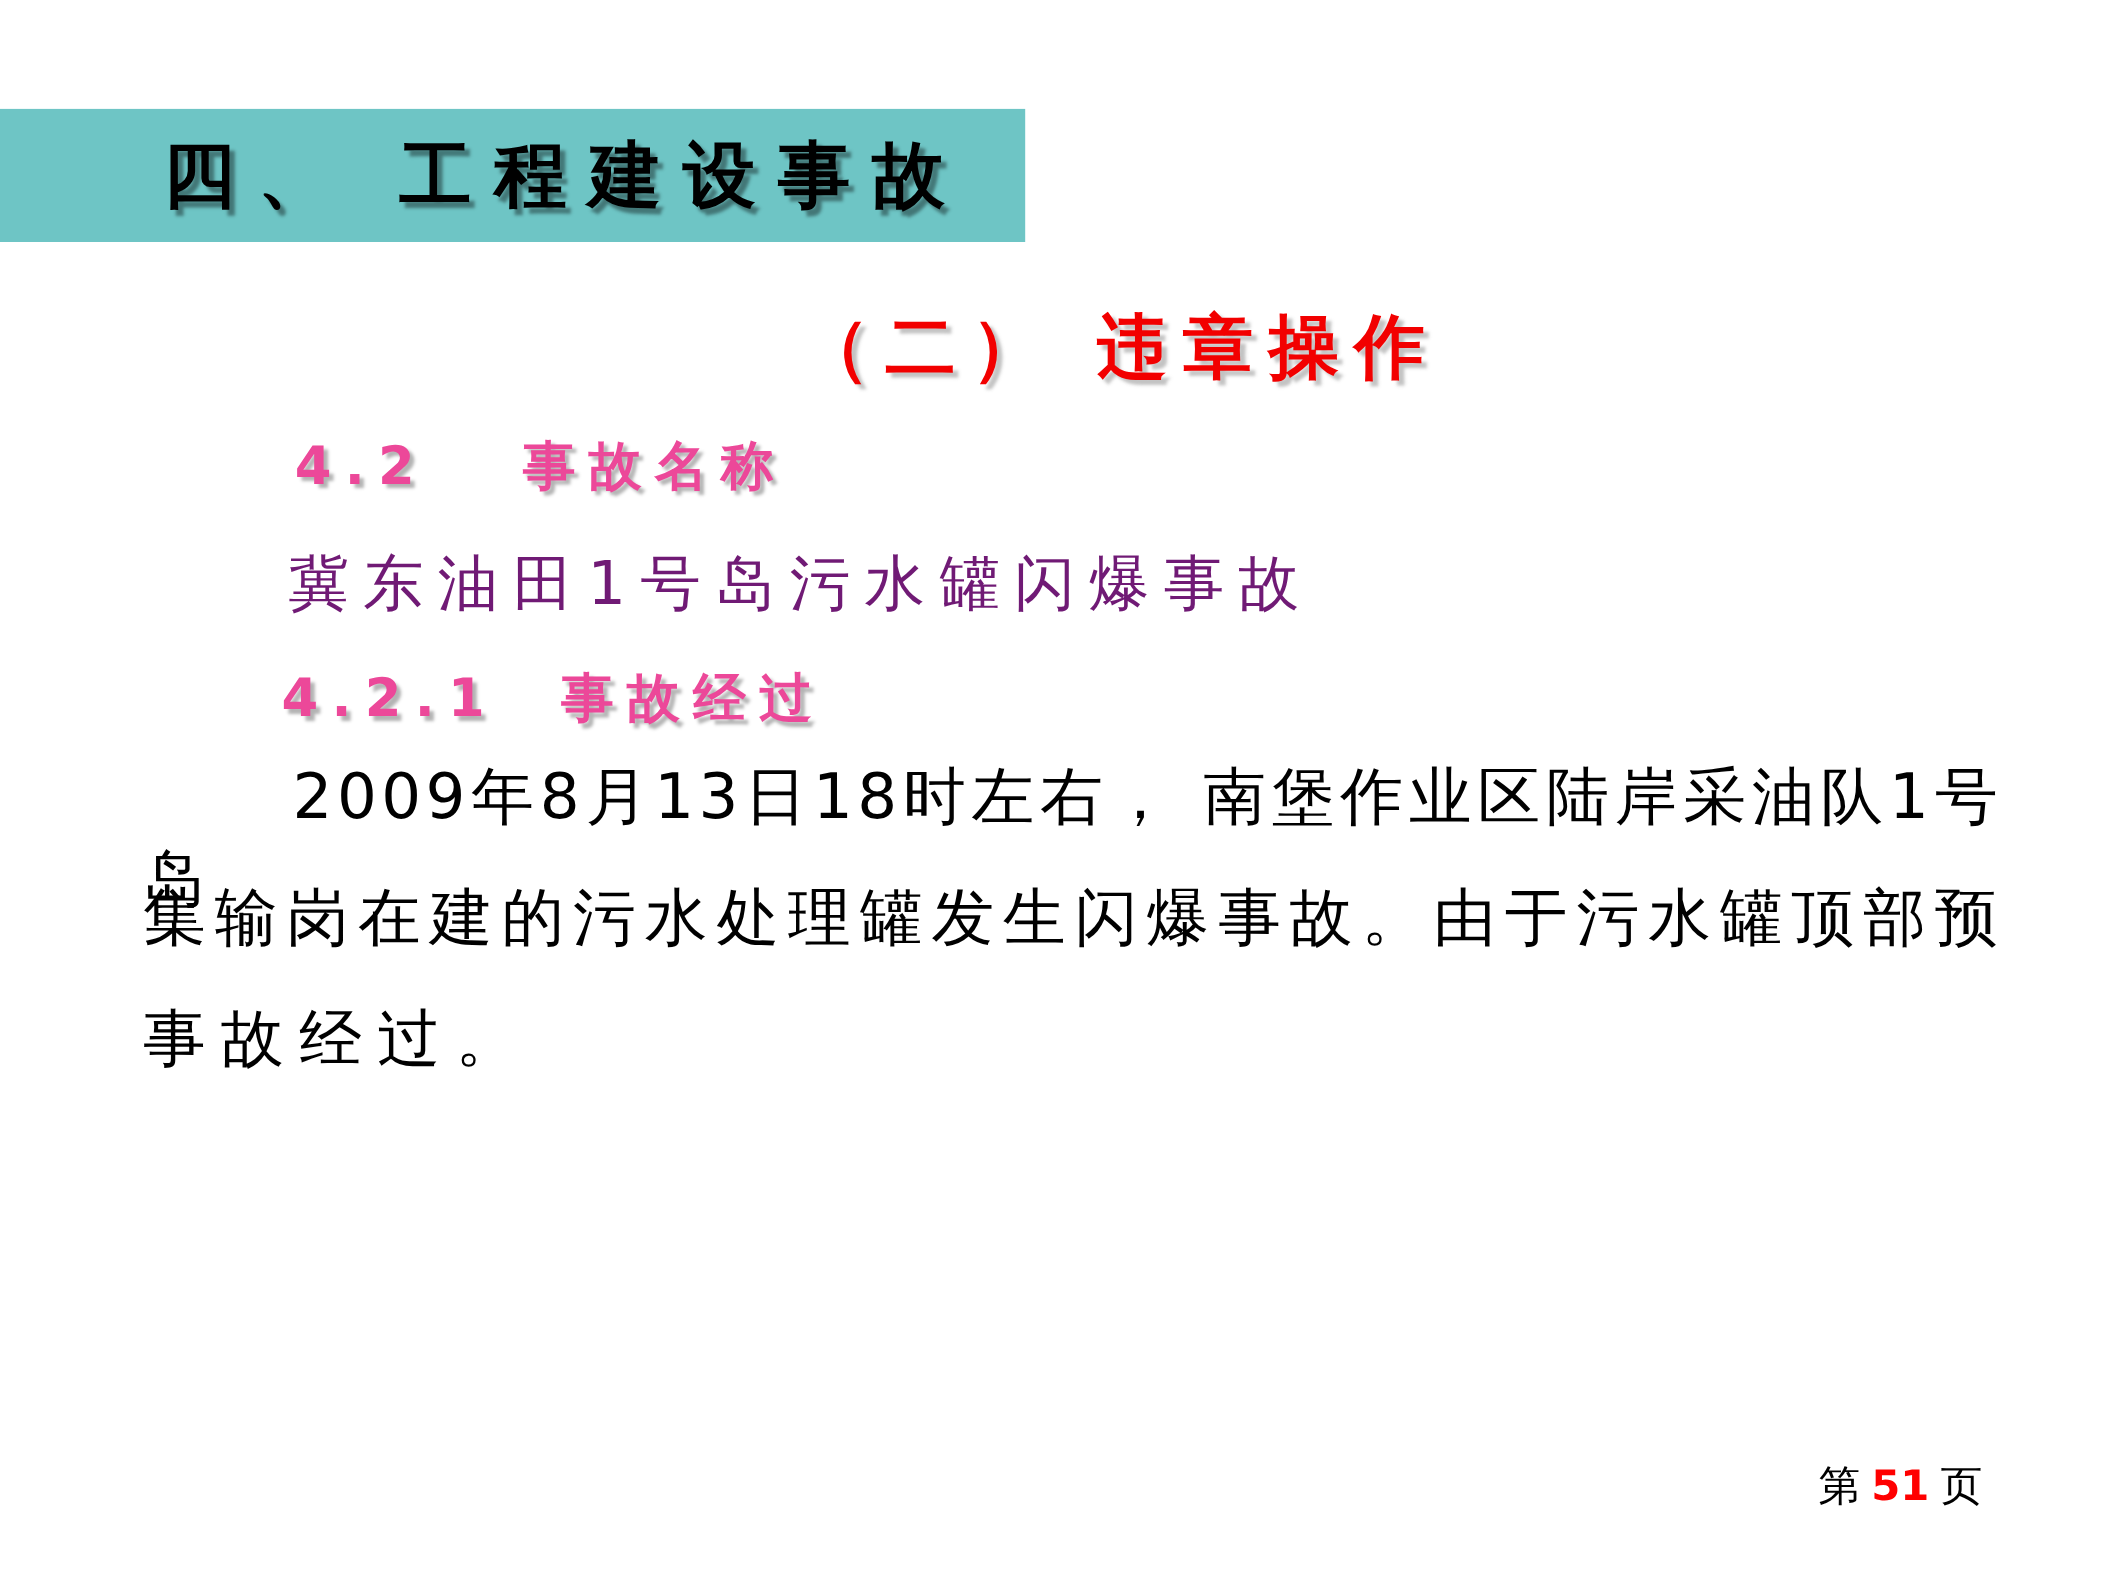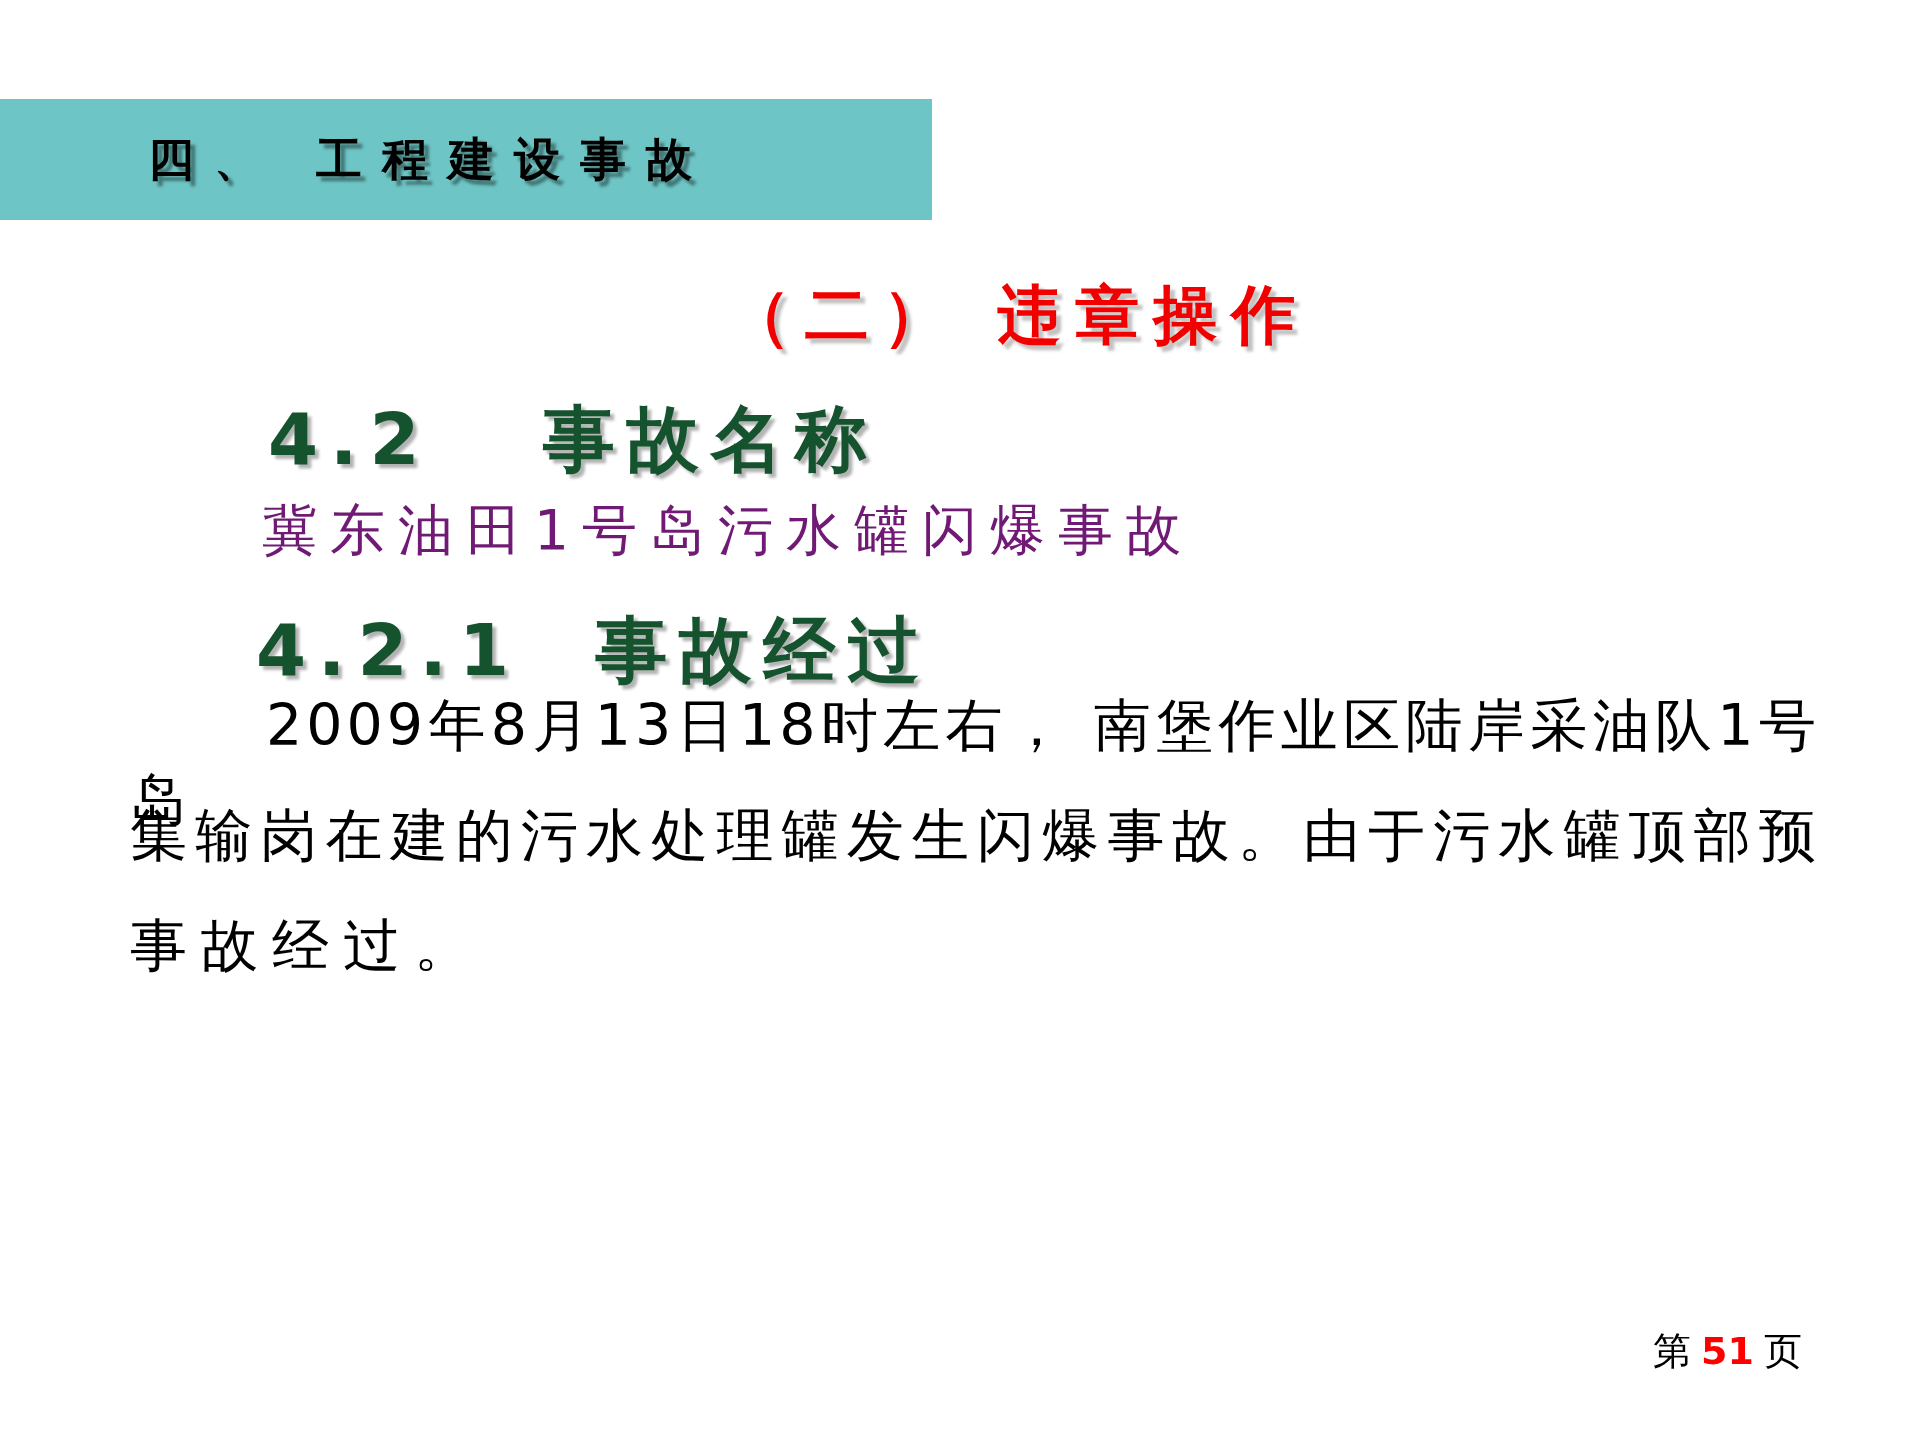"四、 工程建设事故" .banner-title { font-size: 46px -> 66px }
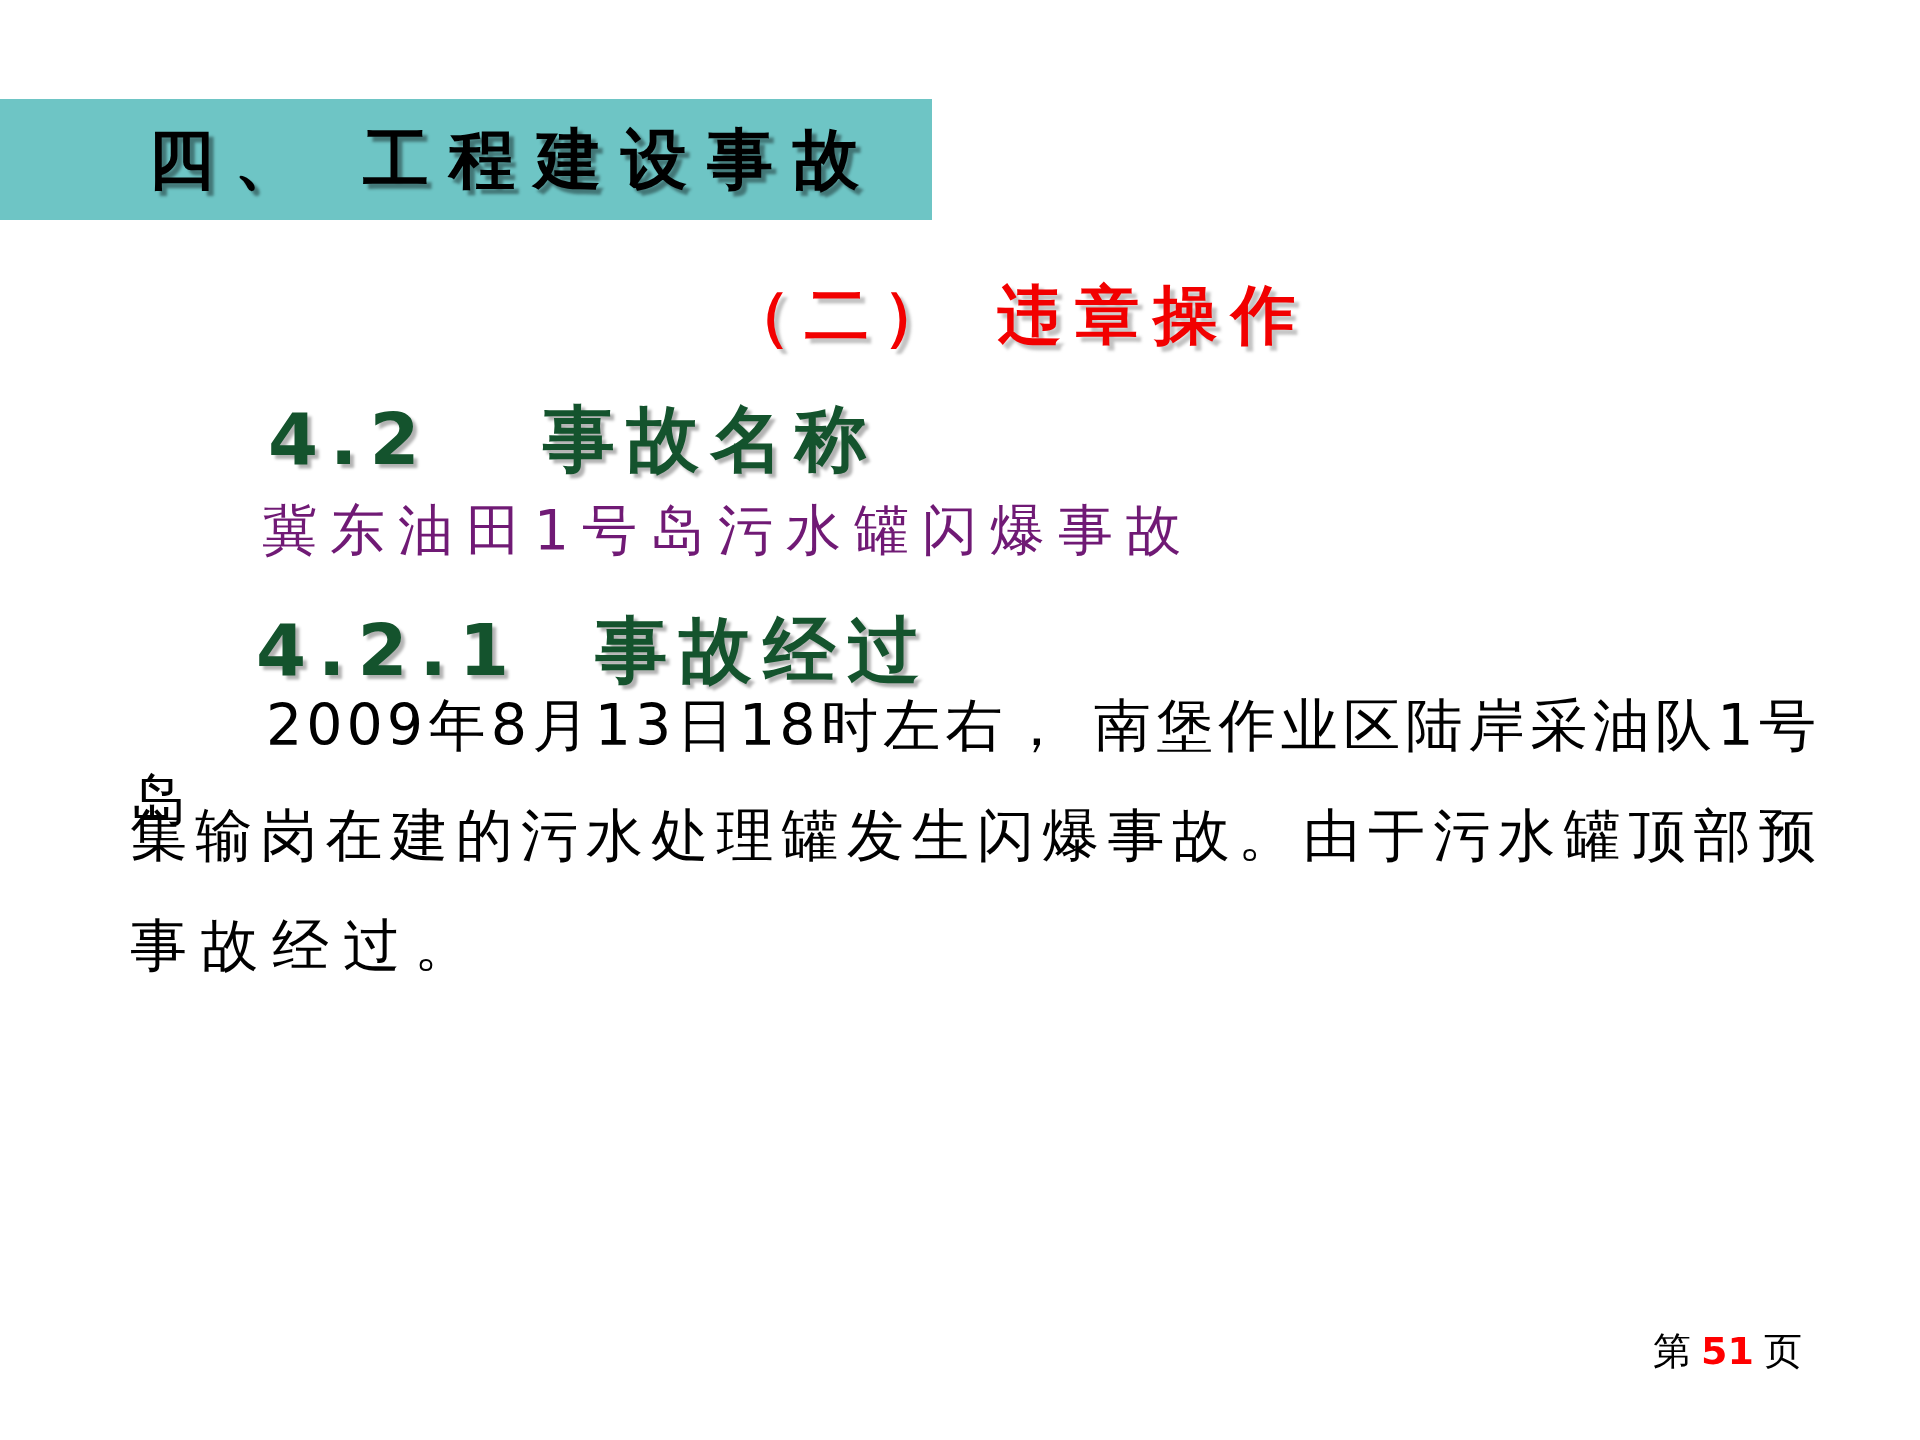"4.2 事故名称" .blue-heading { color: #14532d -> #ec4899; font-size: 72px -> 48px }
